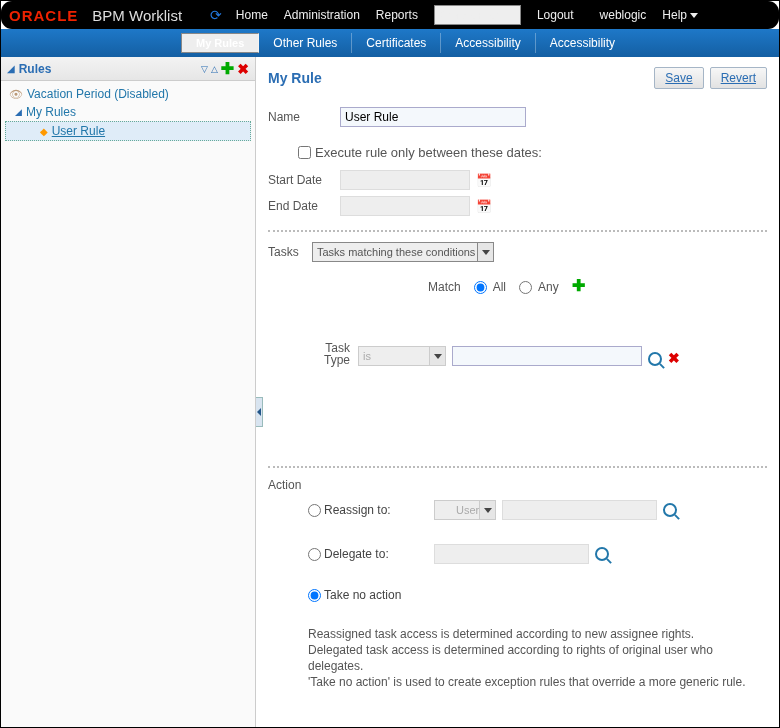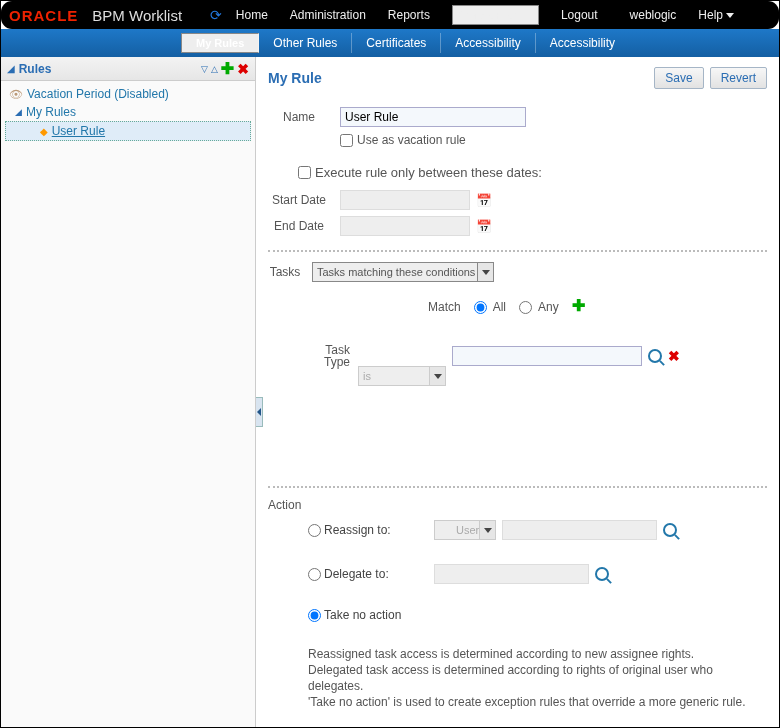"Home" .topnav { gap: 22px -> 16px }
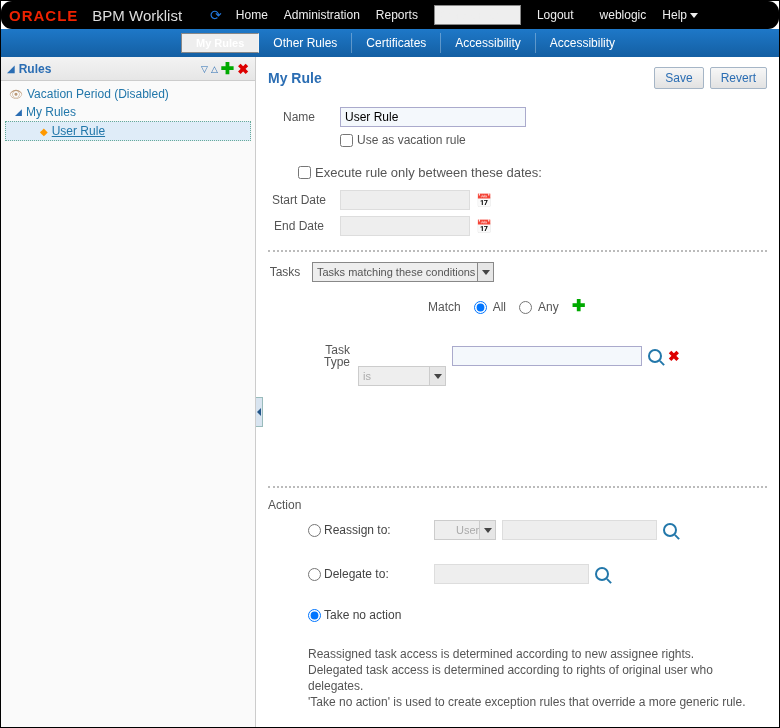"Save" .btn { text-decoration: none -> underline }
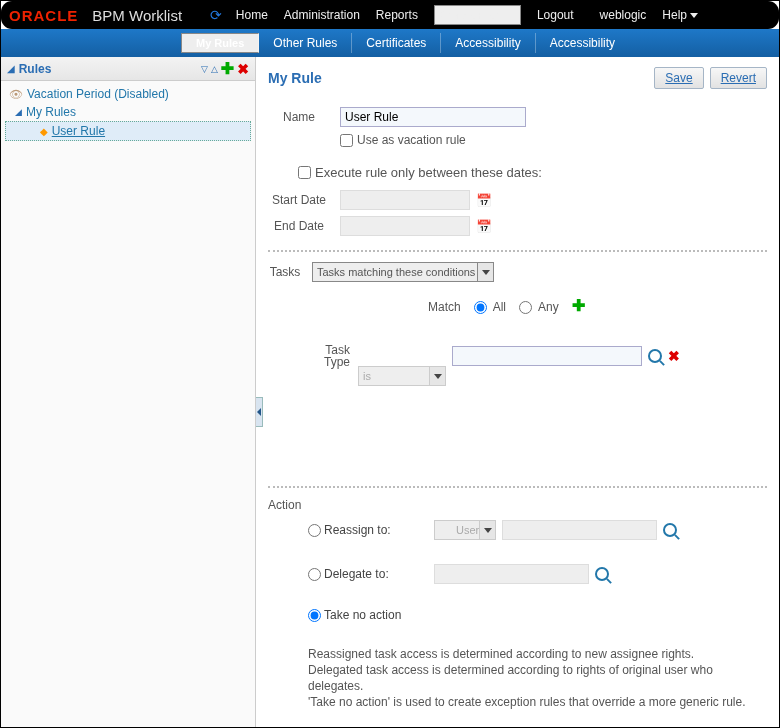"Name" .lbl { text-align: center -> left }
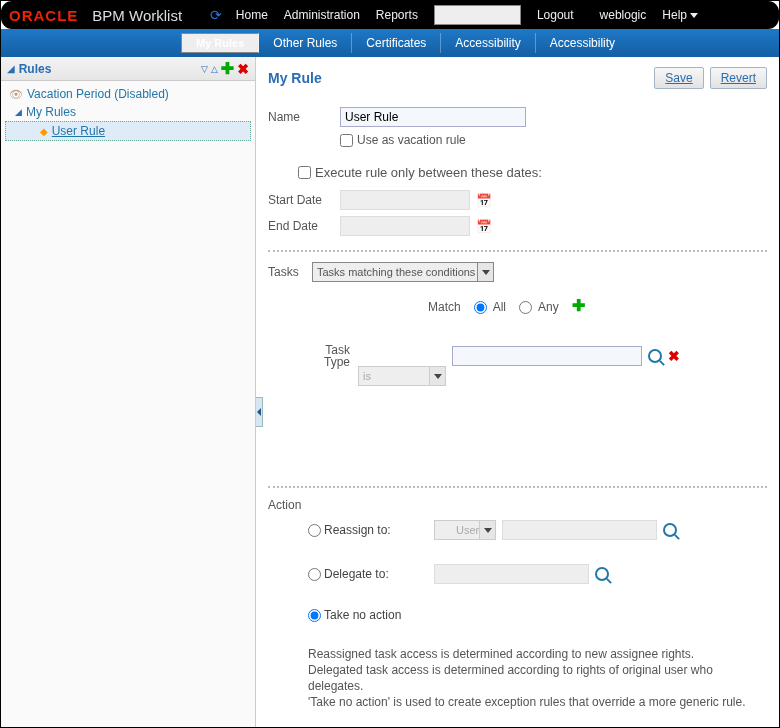"Use as vacation rule" div.form-row { html: <div> <input> <span>Use as vacation rule</span> </div> -> none }
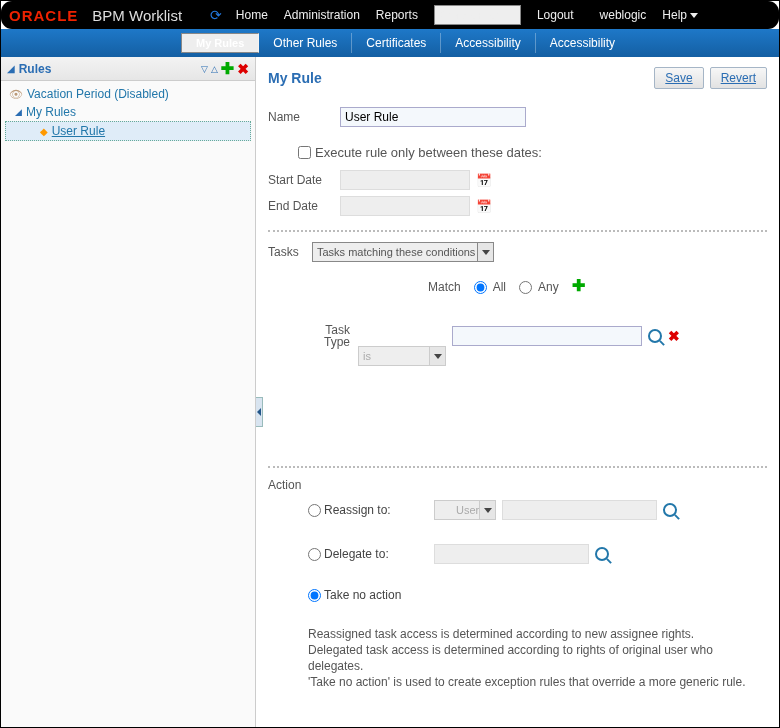"Task Type" .cond-row { align-items: center -> flex-end }
